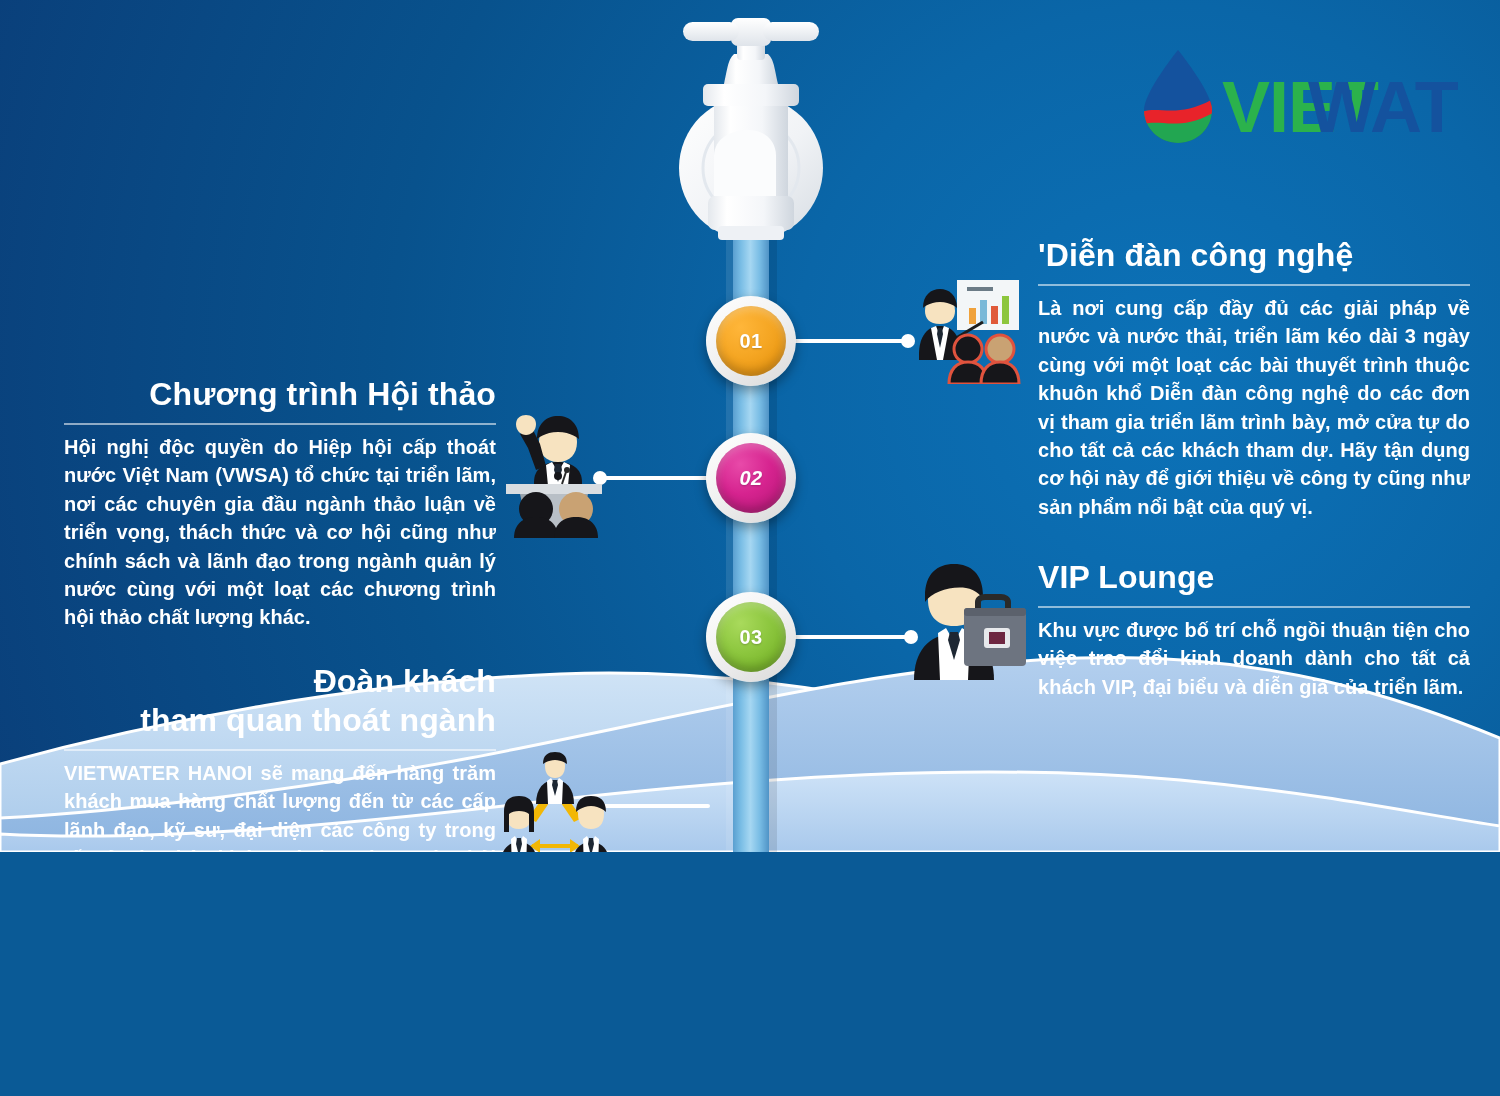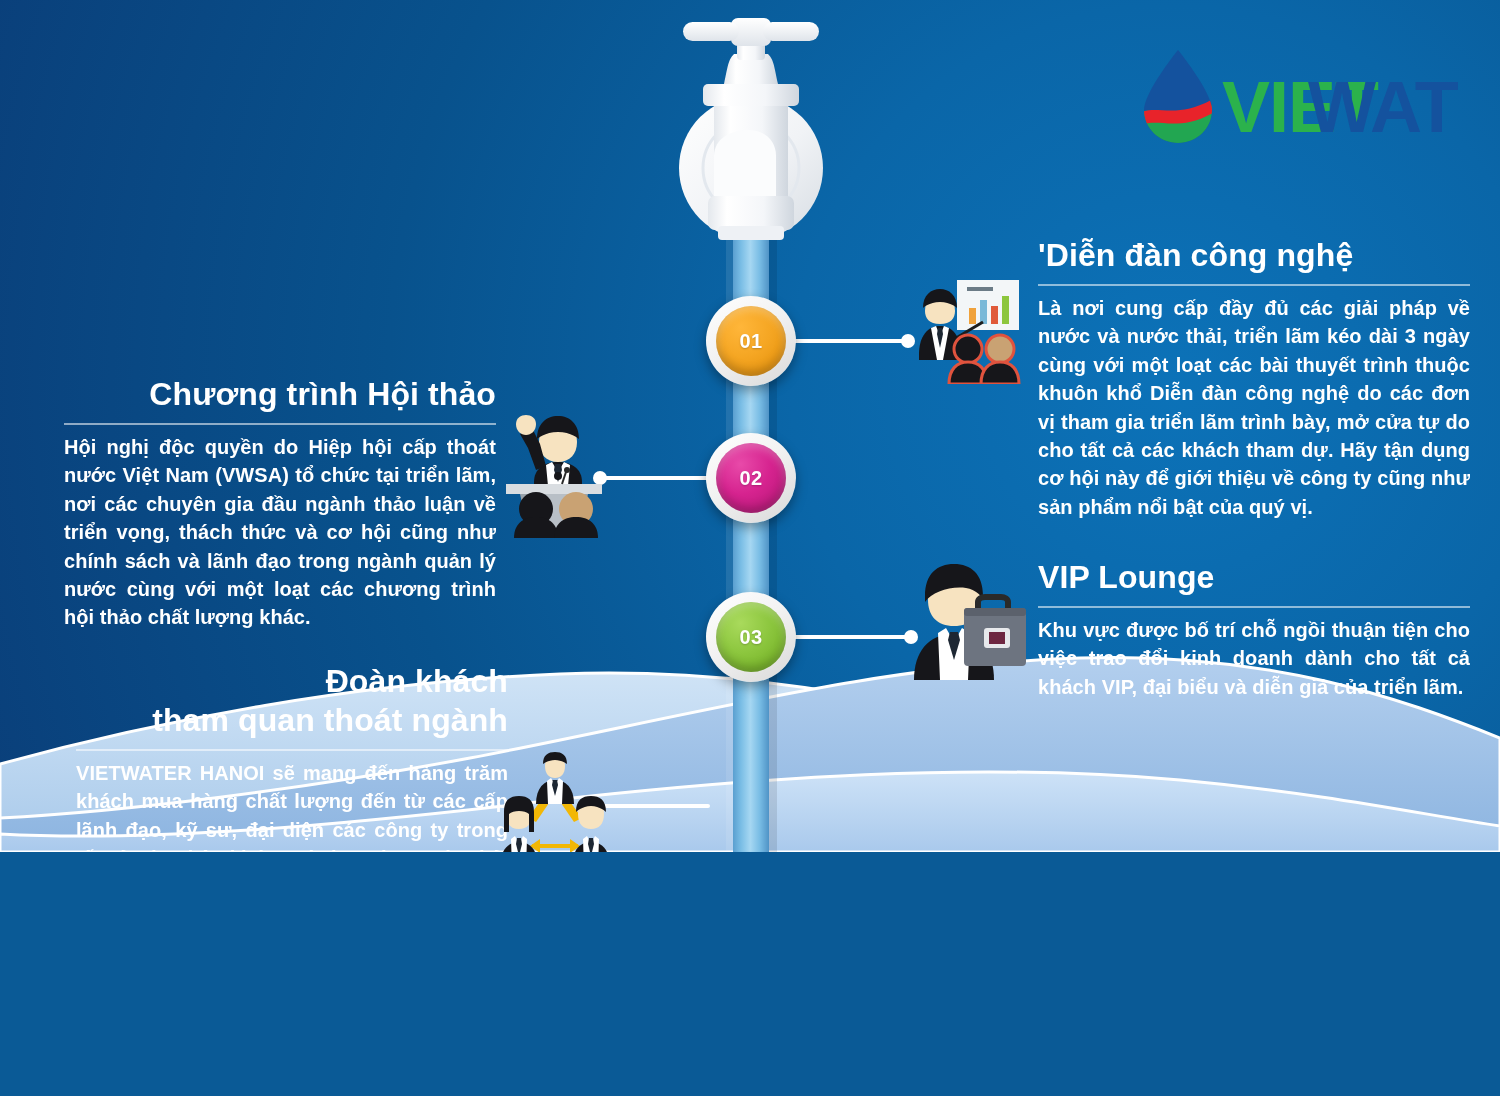"02" div.inner { font-style: none -> italic }
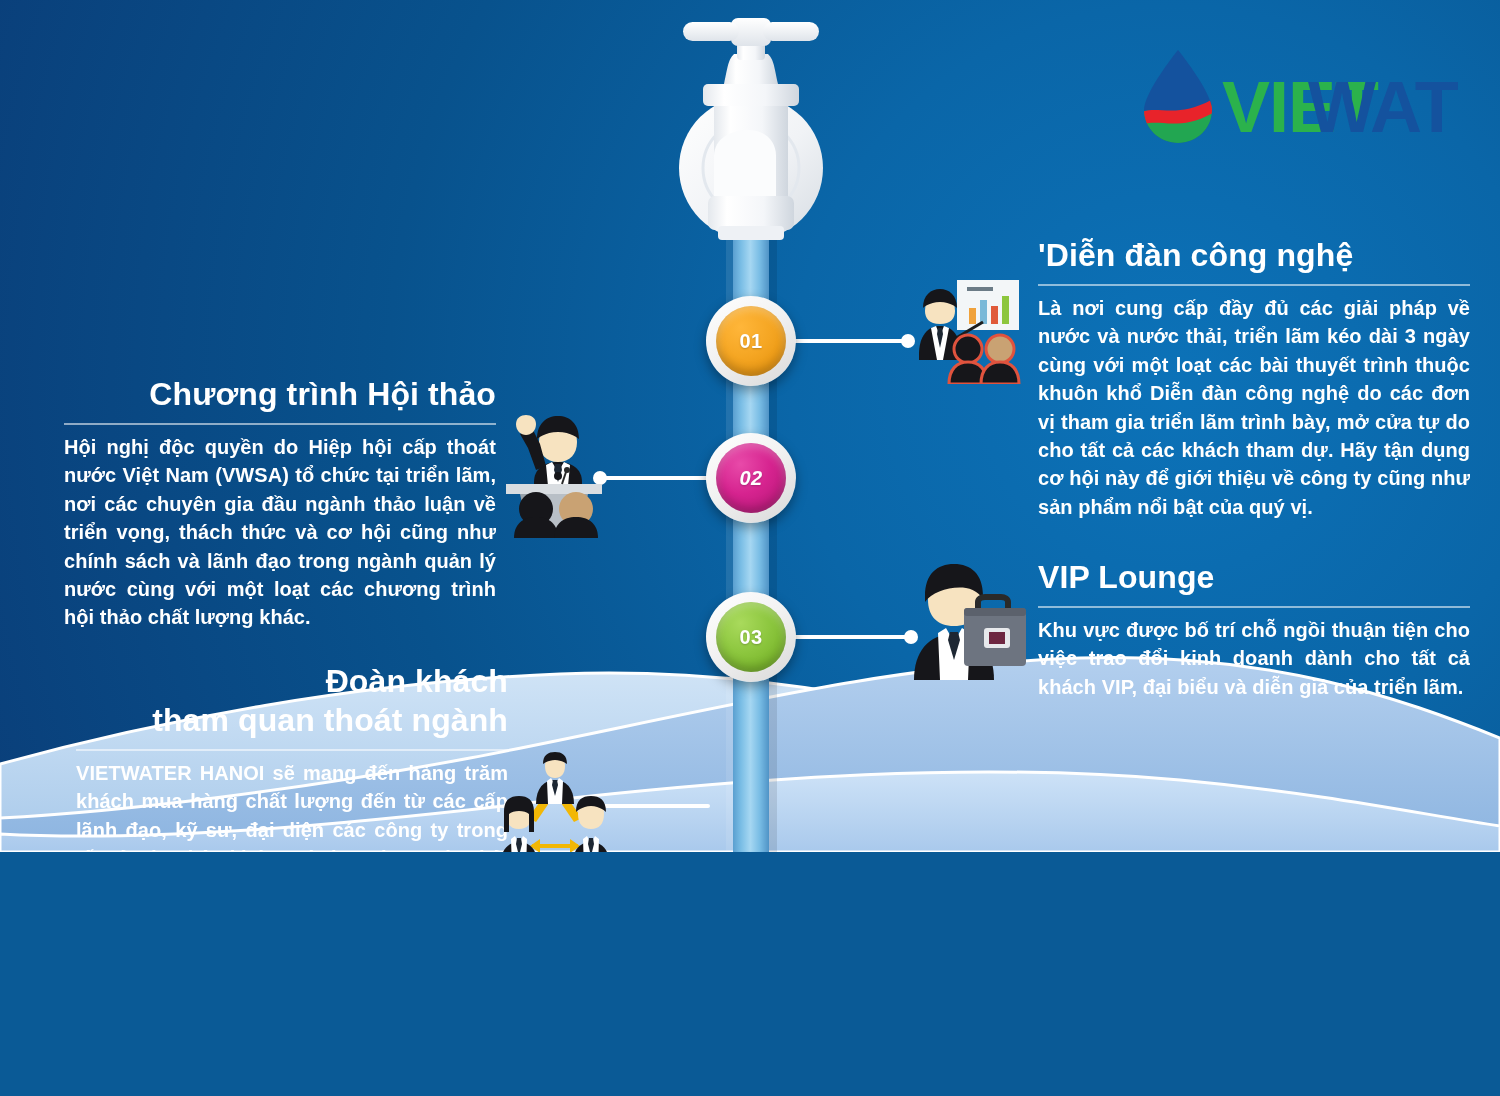"Đoàn khách" #blk4 { margin-left: 12px -> none }
